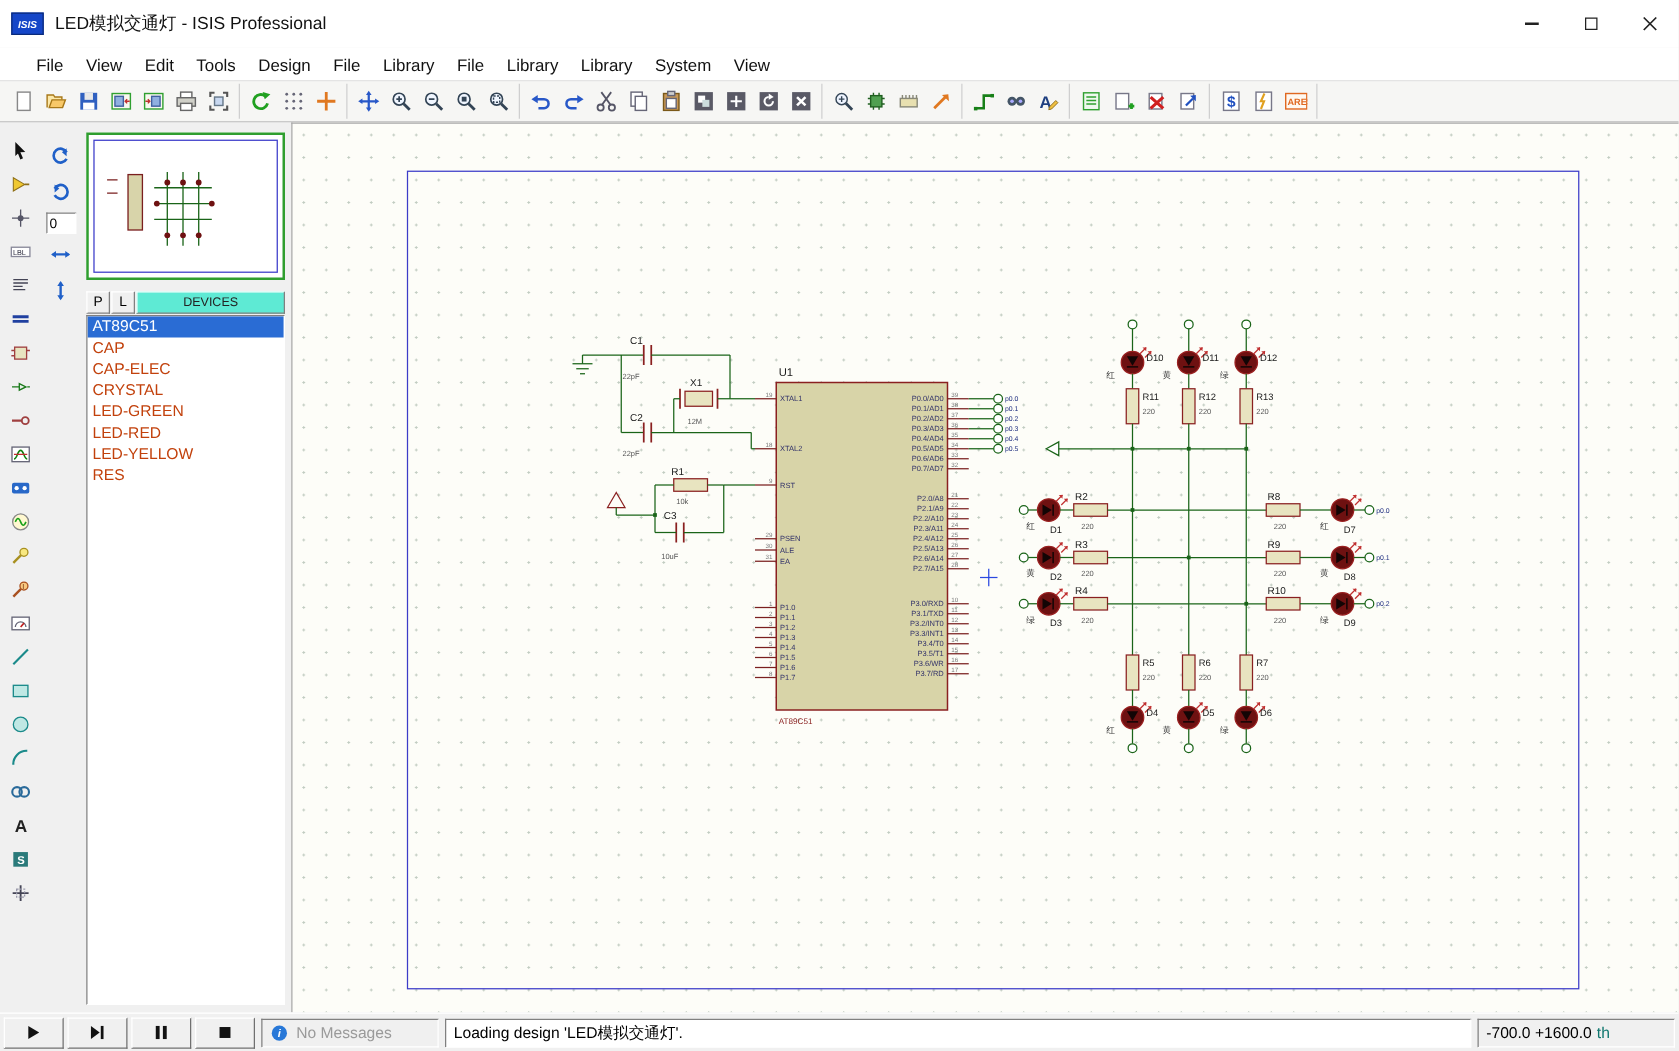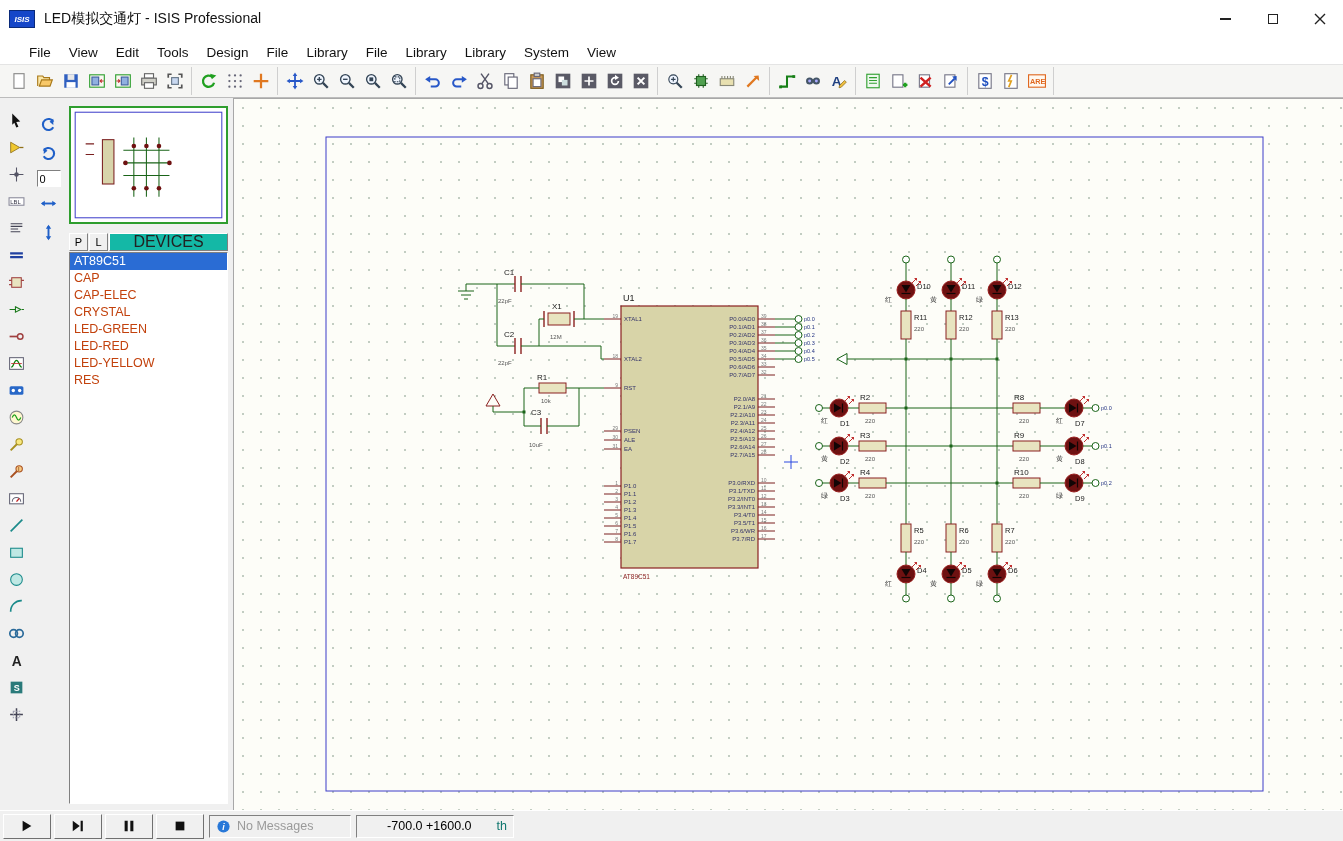"DEVICES" .devtitle { background: #14b8a6 -> #5eead4; font-size: 16px -> 10px }
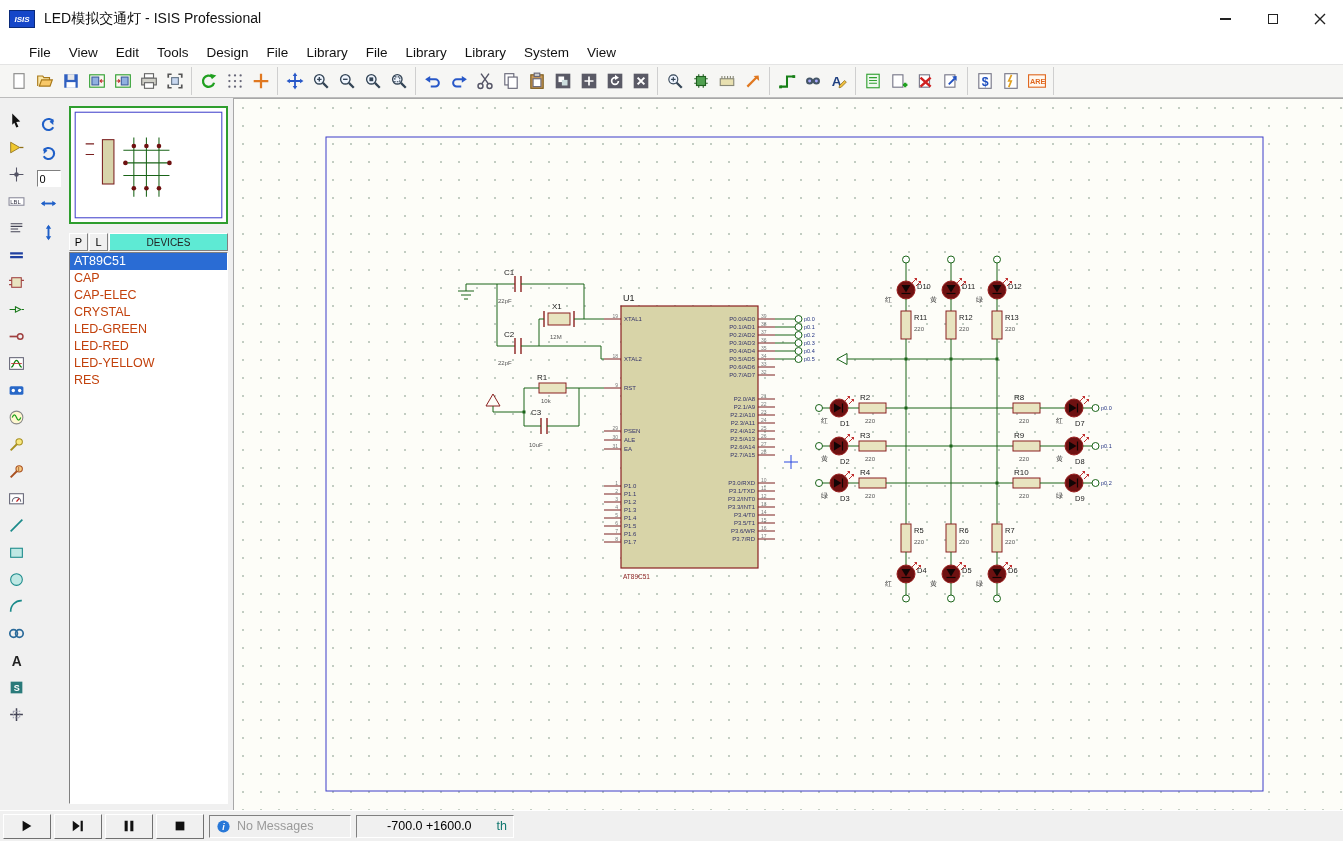"Loading design 'LED模拟交通灯'." div.panel-sunken { html: none -> <div> <span>Loading design 'LED模拟交通灯'.</span> </div> }
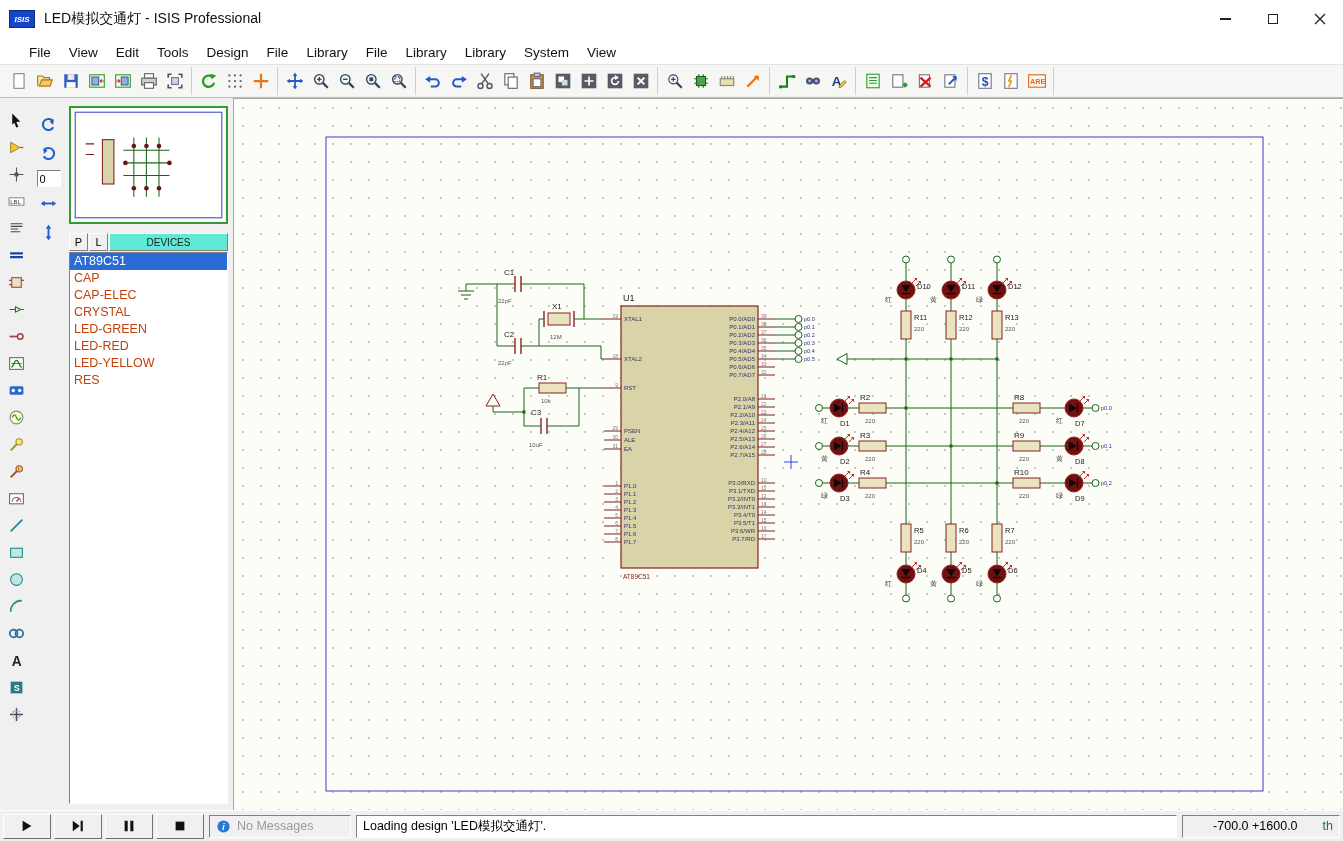"-700.0 +1600.0" .coordpanel { gap: 25px -> 4px; justify-content: flex-end -> none }
